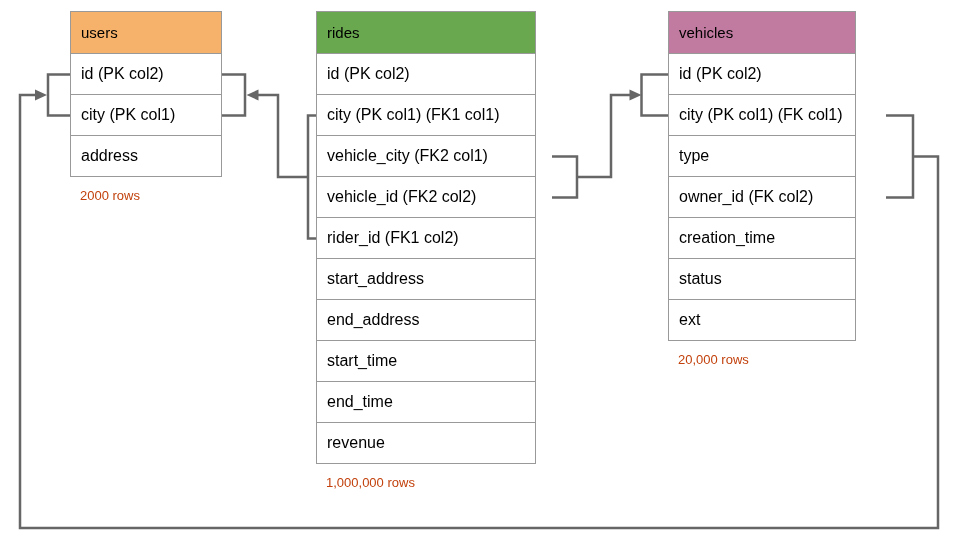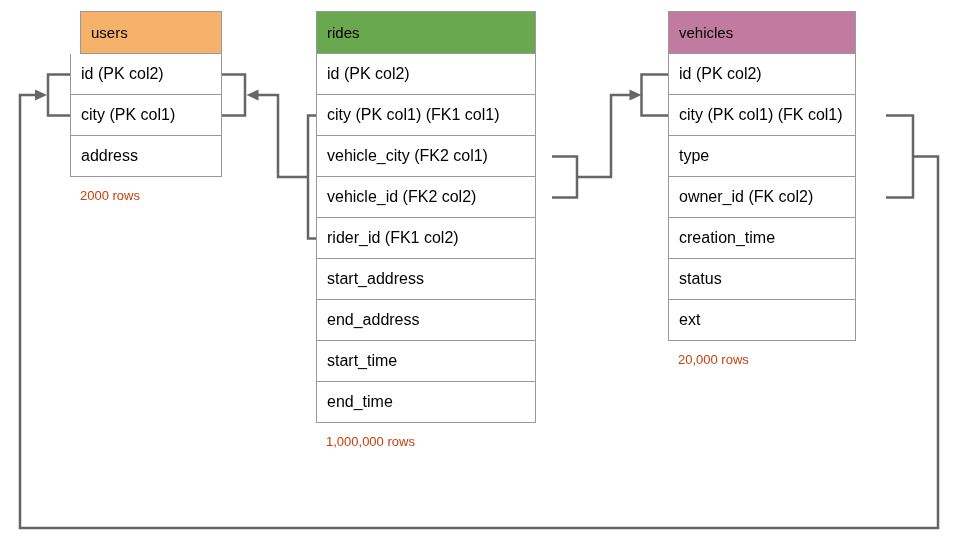"users" div.thead { margin-left: 10px -> none }
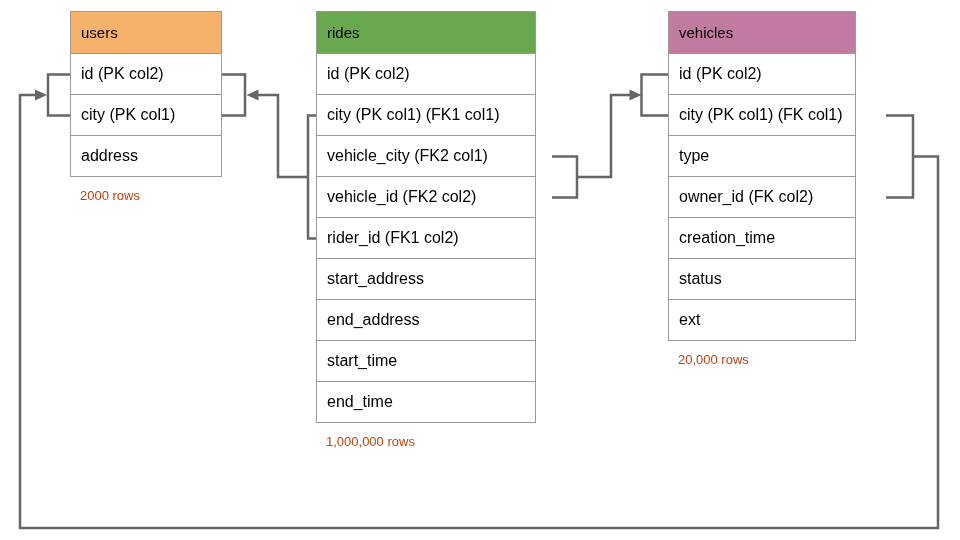"revenue" div.trow { html: none -> <div>revenue</div> }
